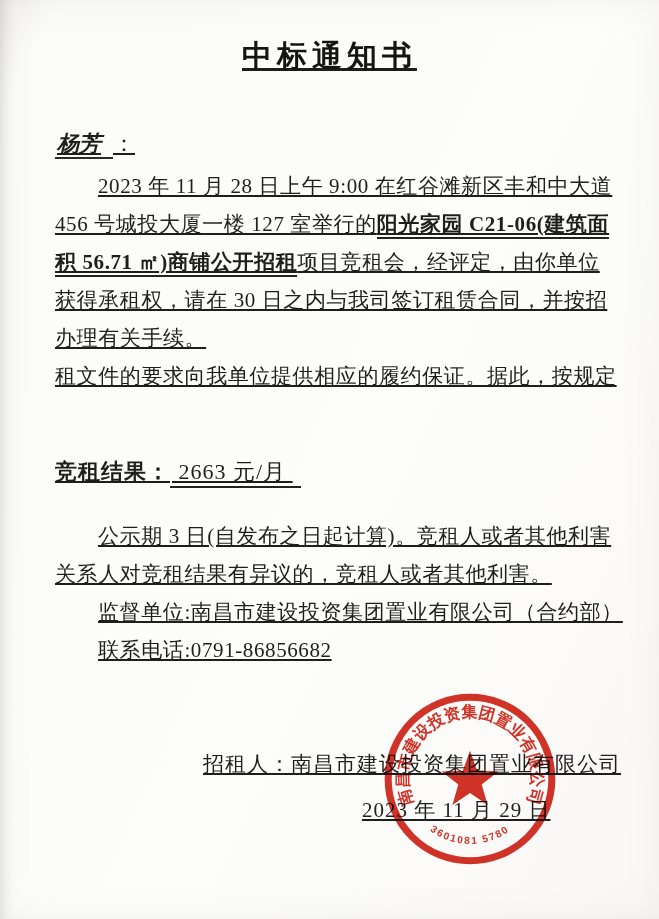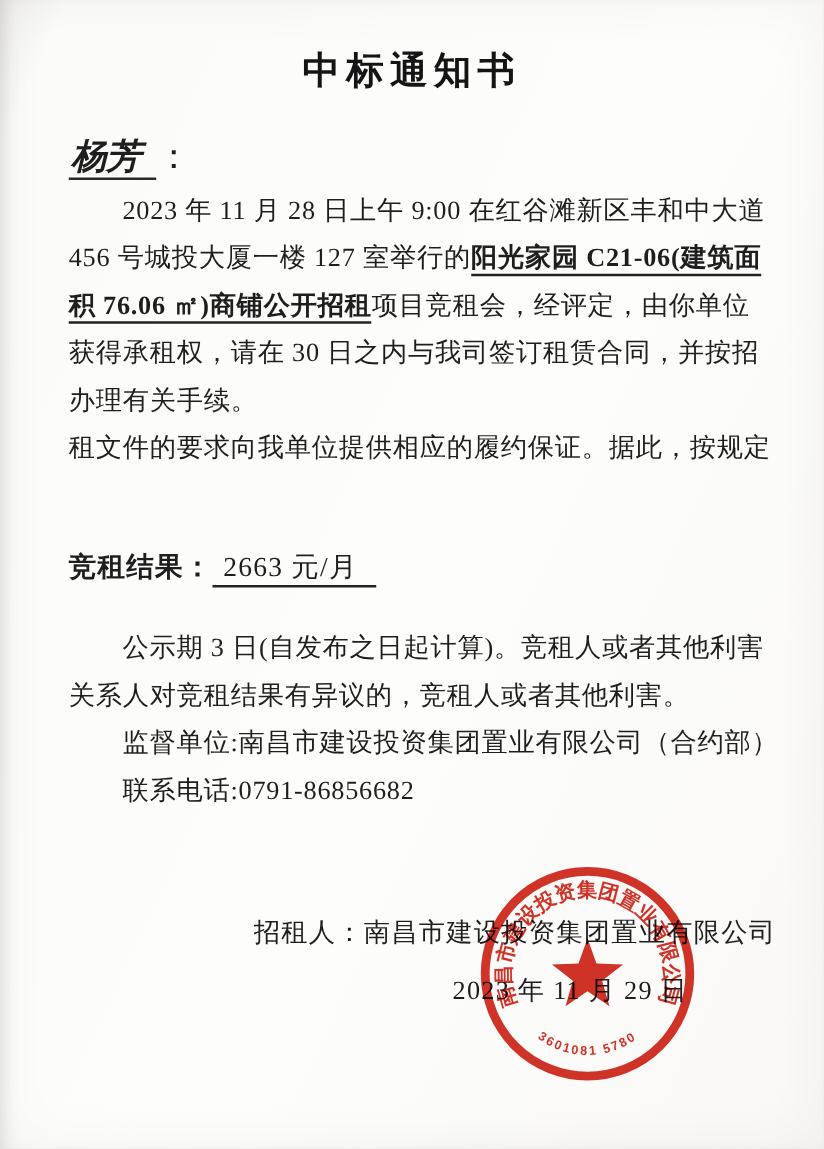"中标通知书" .page { text-decoration: none -> underline }
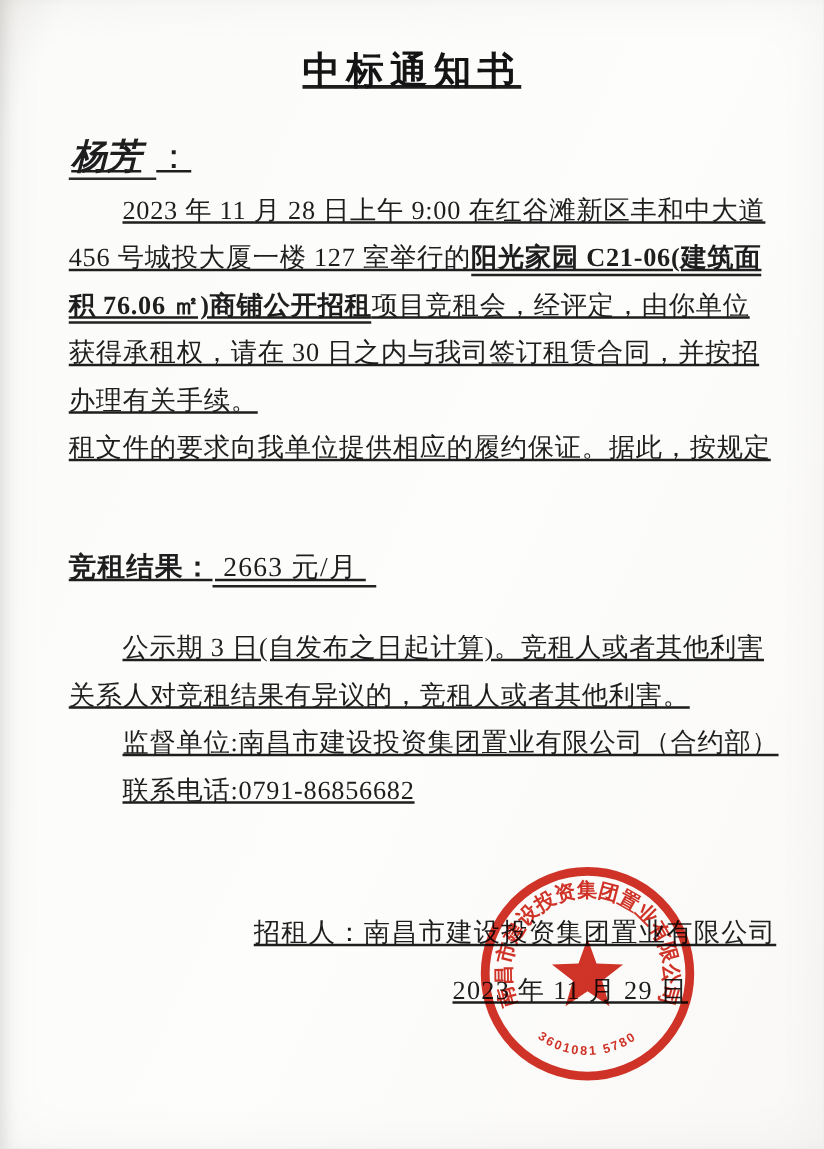"杨芳 ：" .salutation { font-size: 28px -> 22px; margin-top: 32px -> 50px }
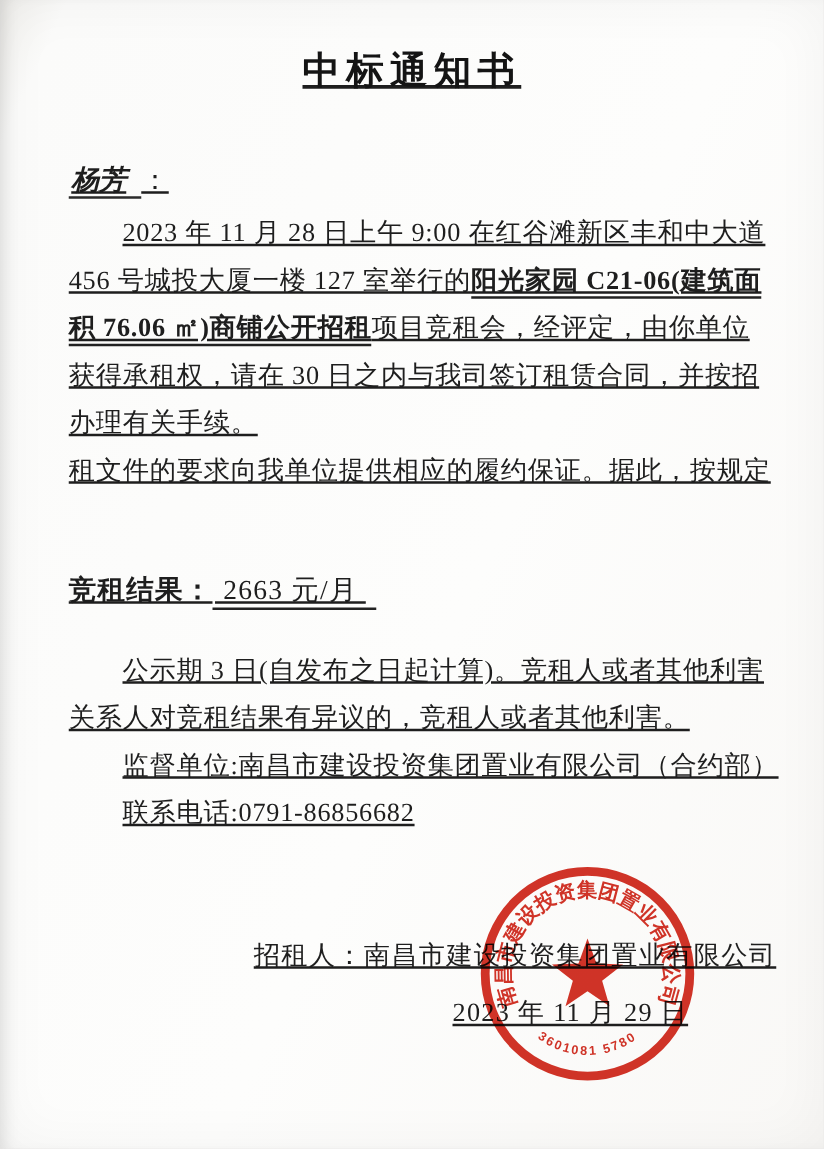"积 76.06 ㎡)商铺公开招租" span.em { text: 76.06 -> 56.71 }
